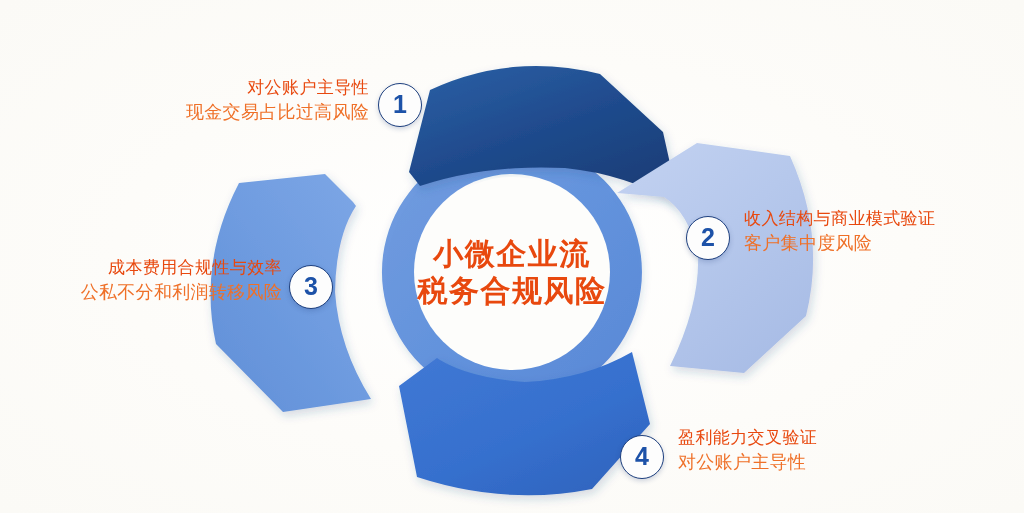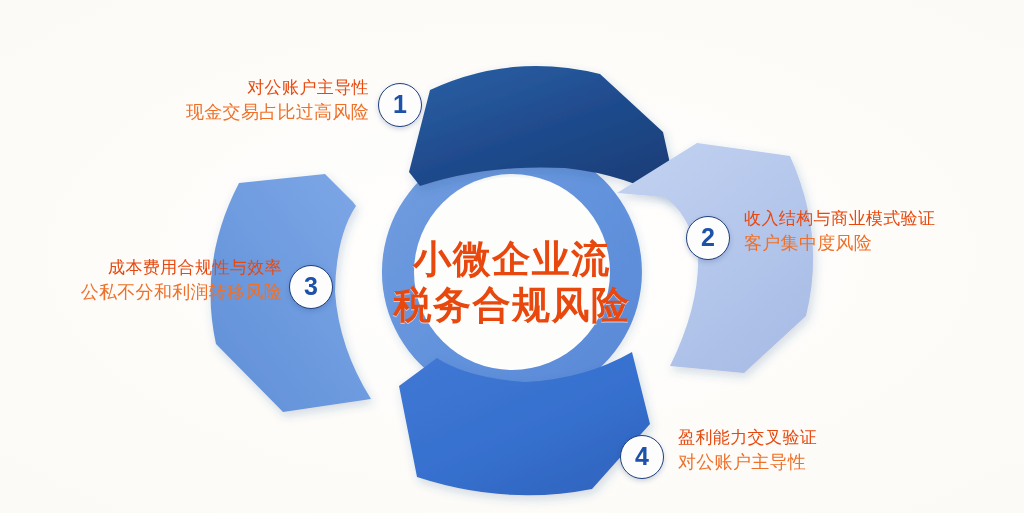"小微企业流" .center-label { font-size: 38px -> 30px }
